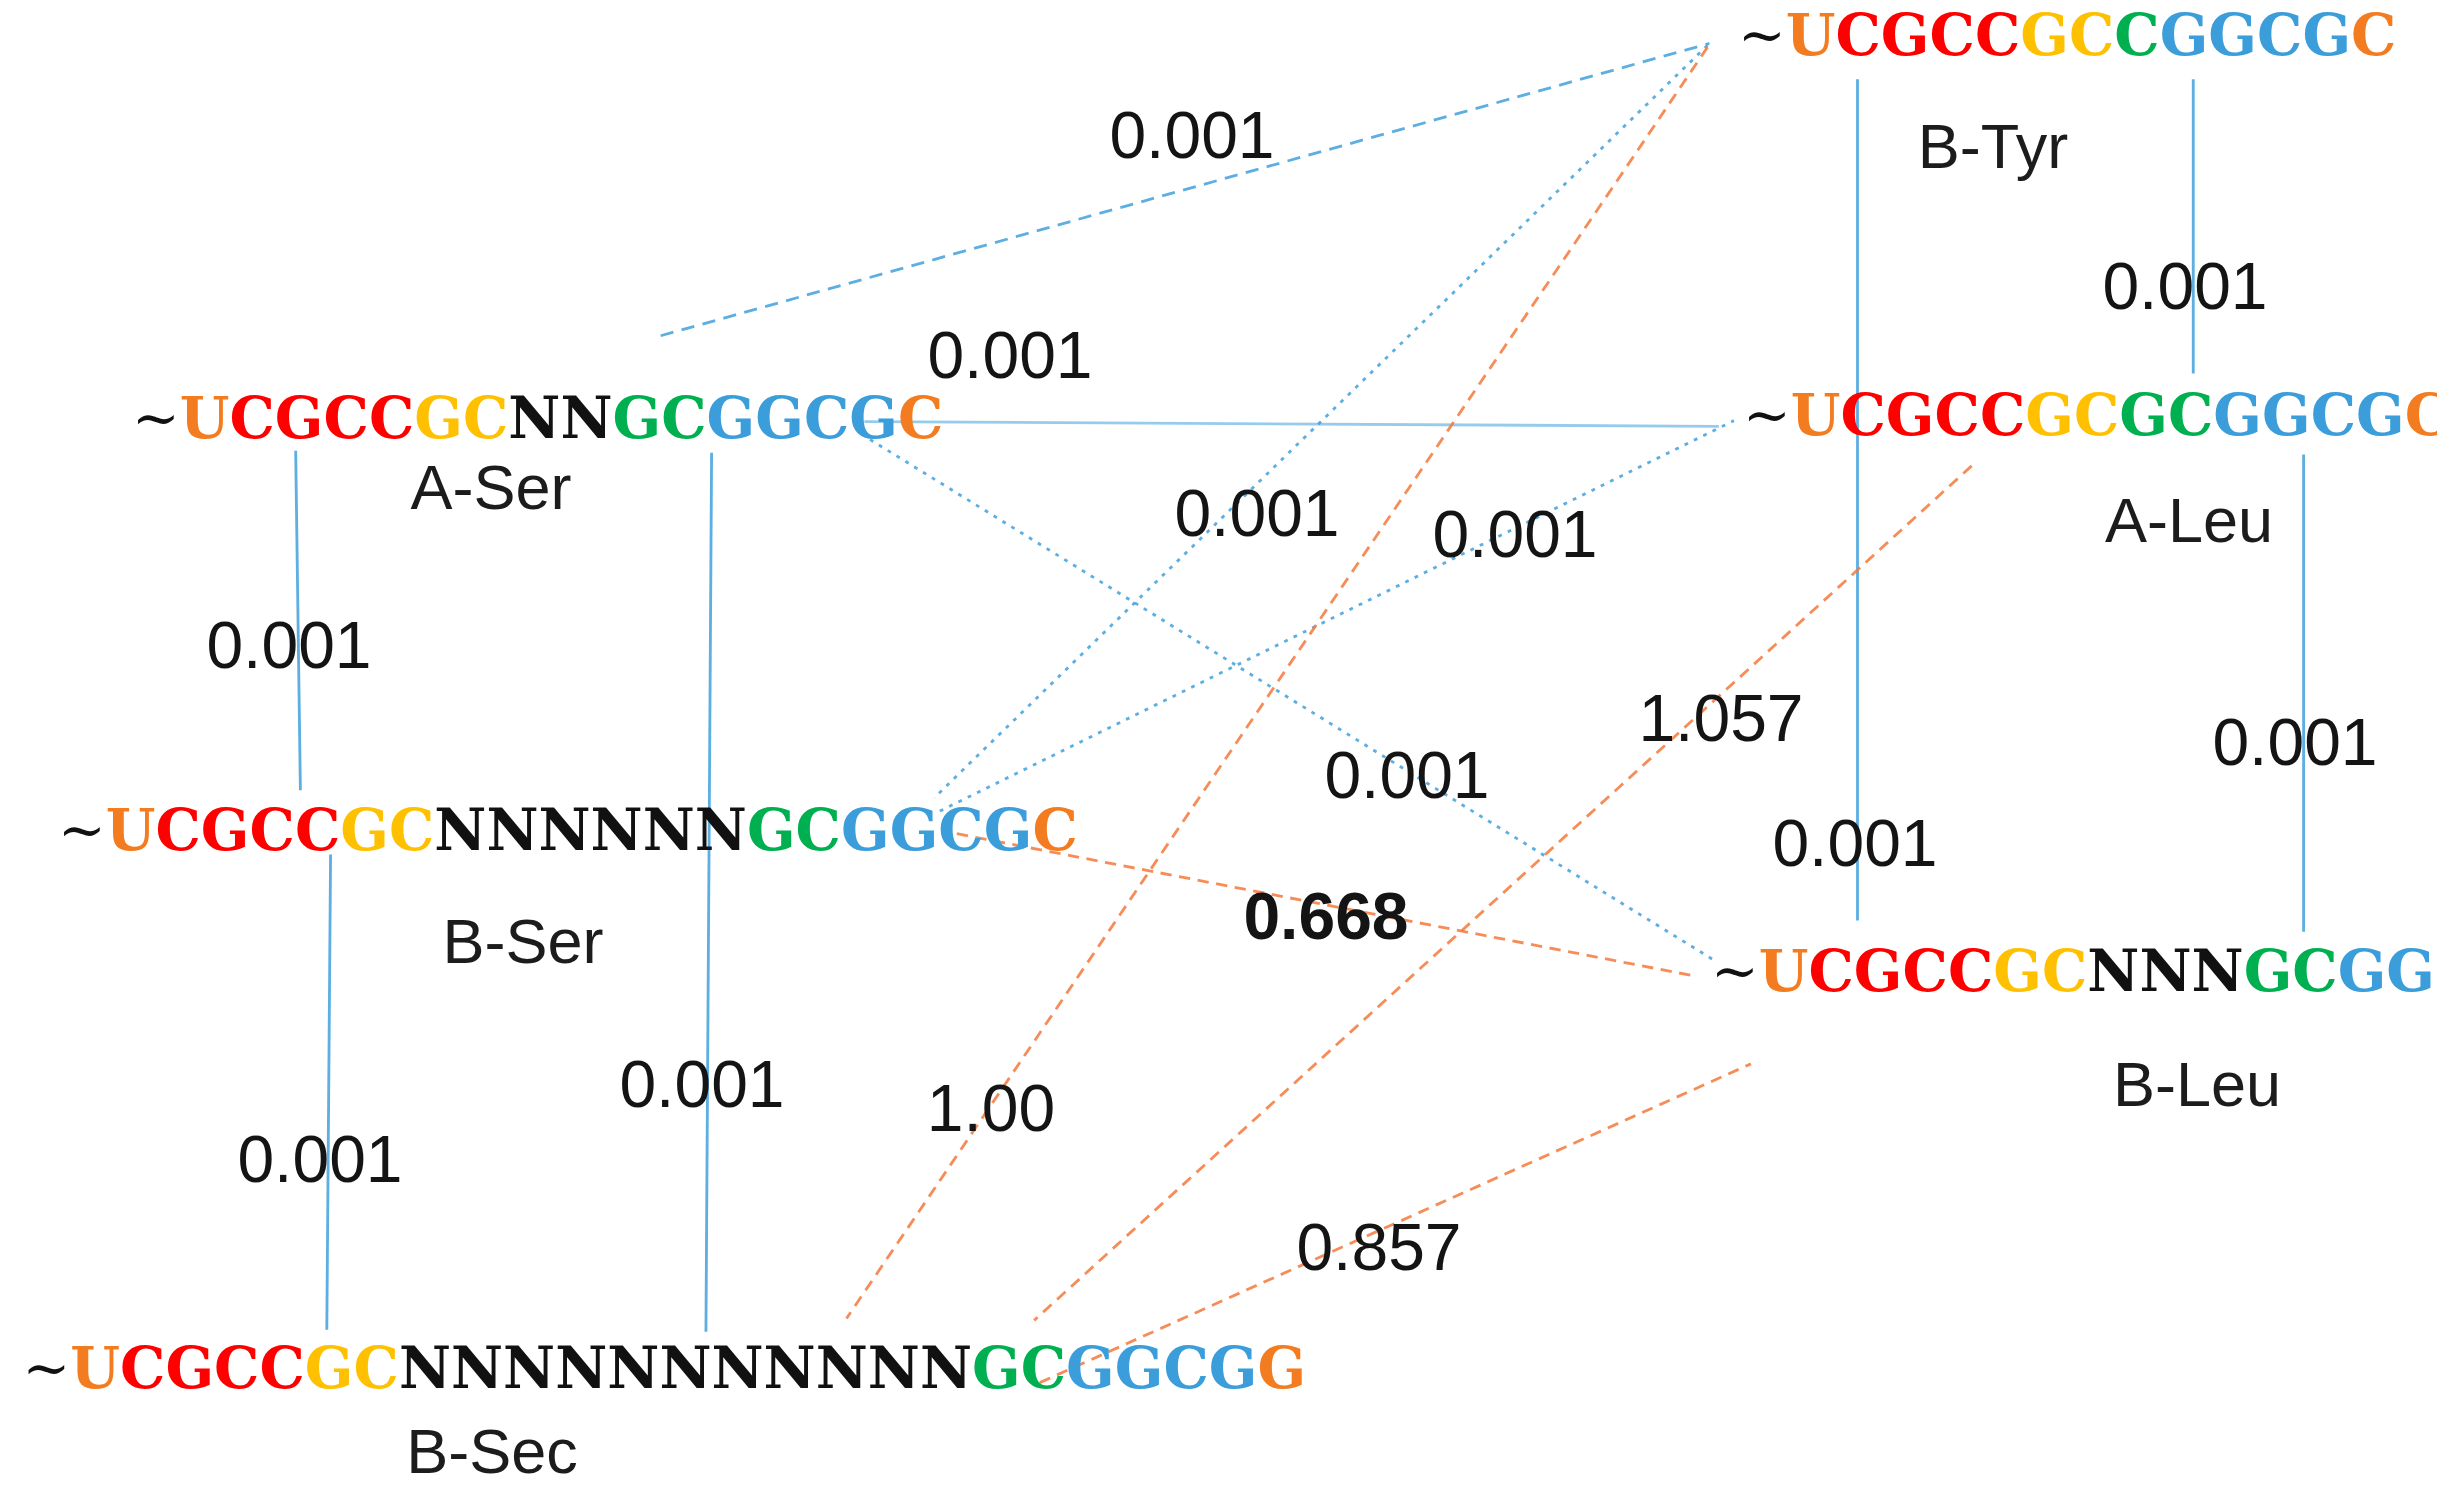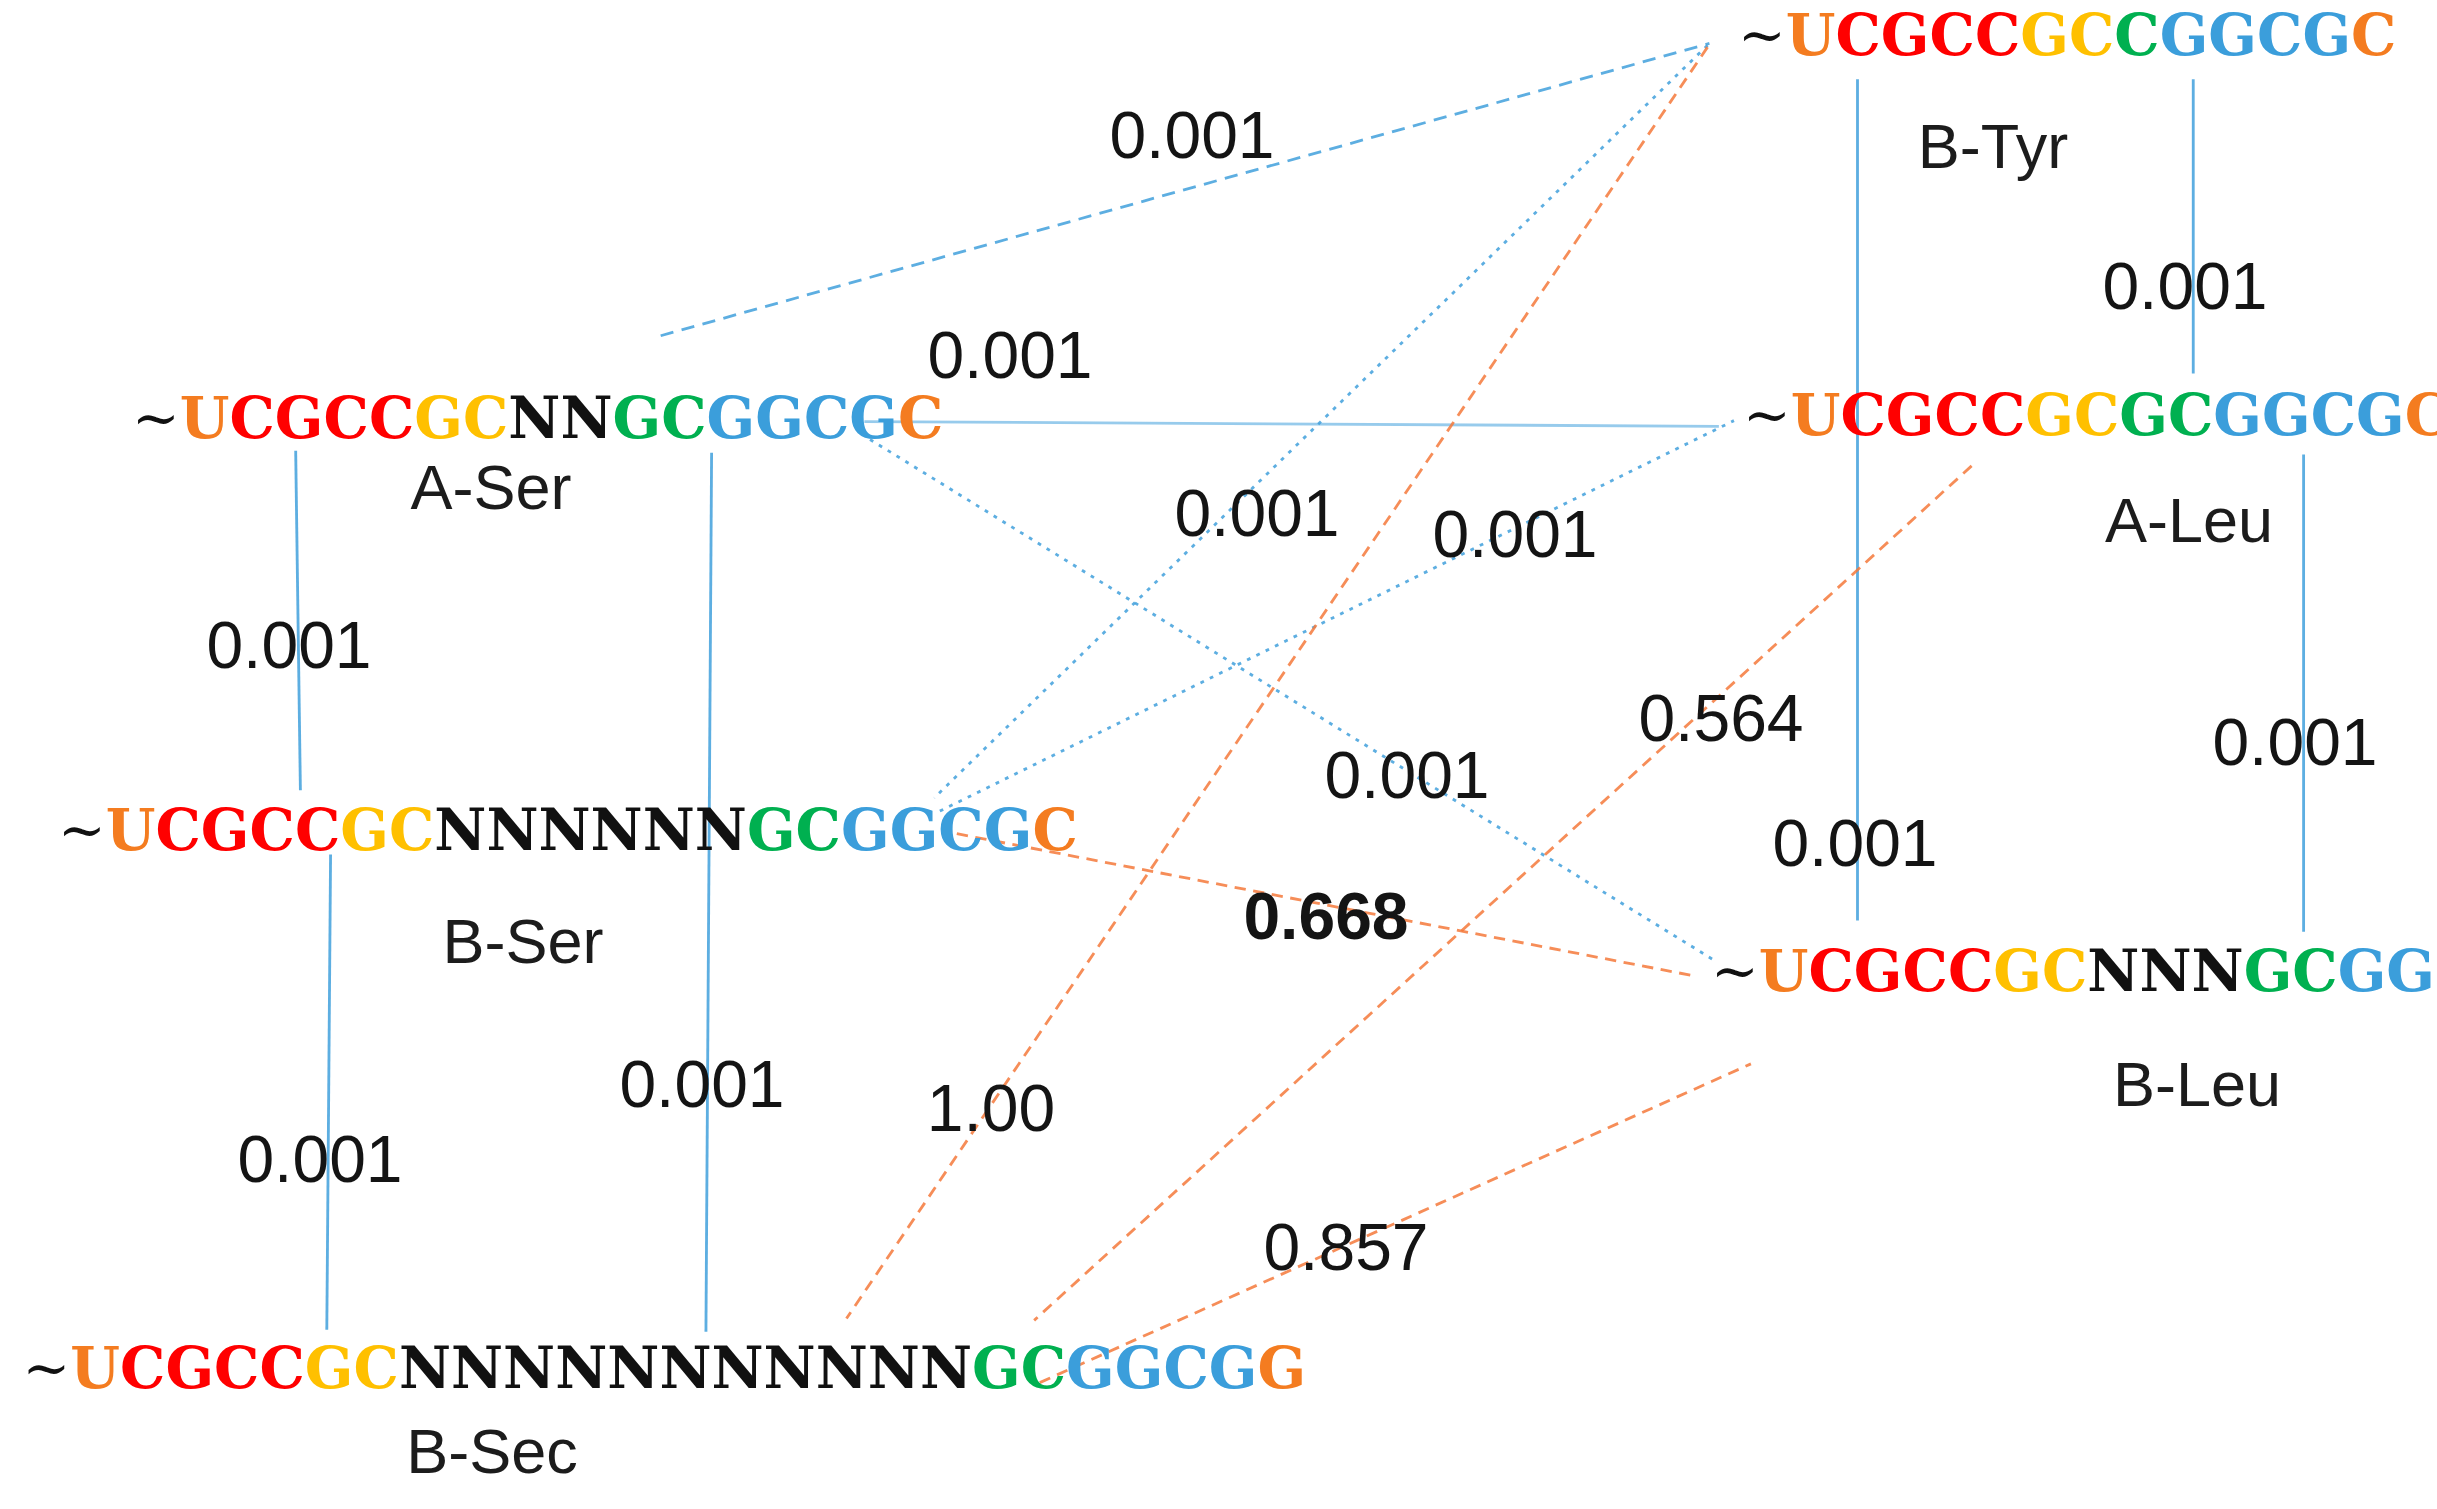"0.564" div.edge-label { text: 0.564 -> 1.057 }
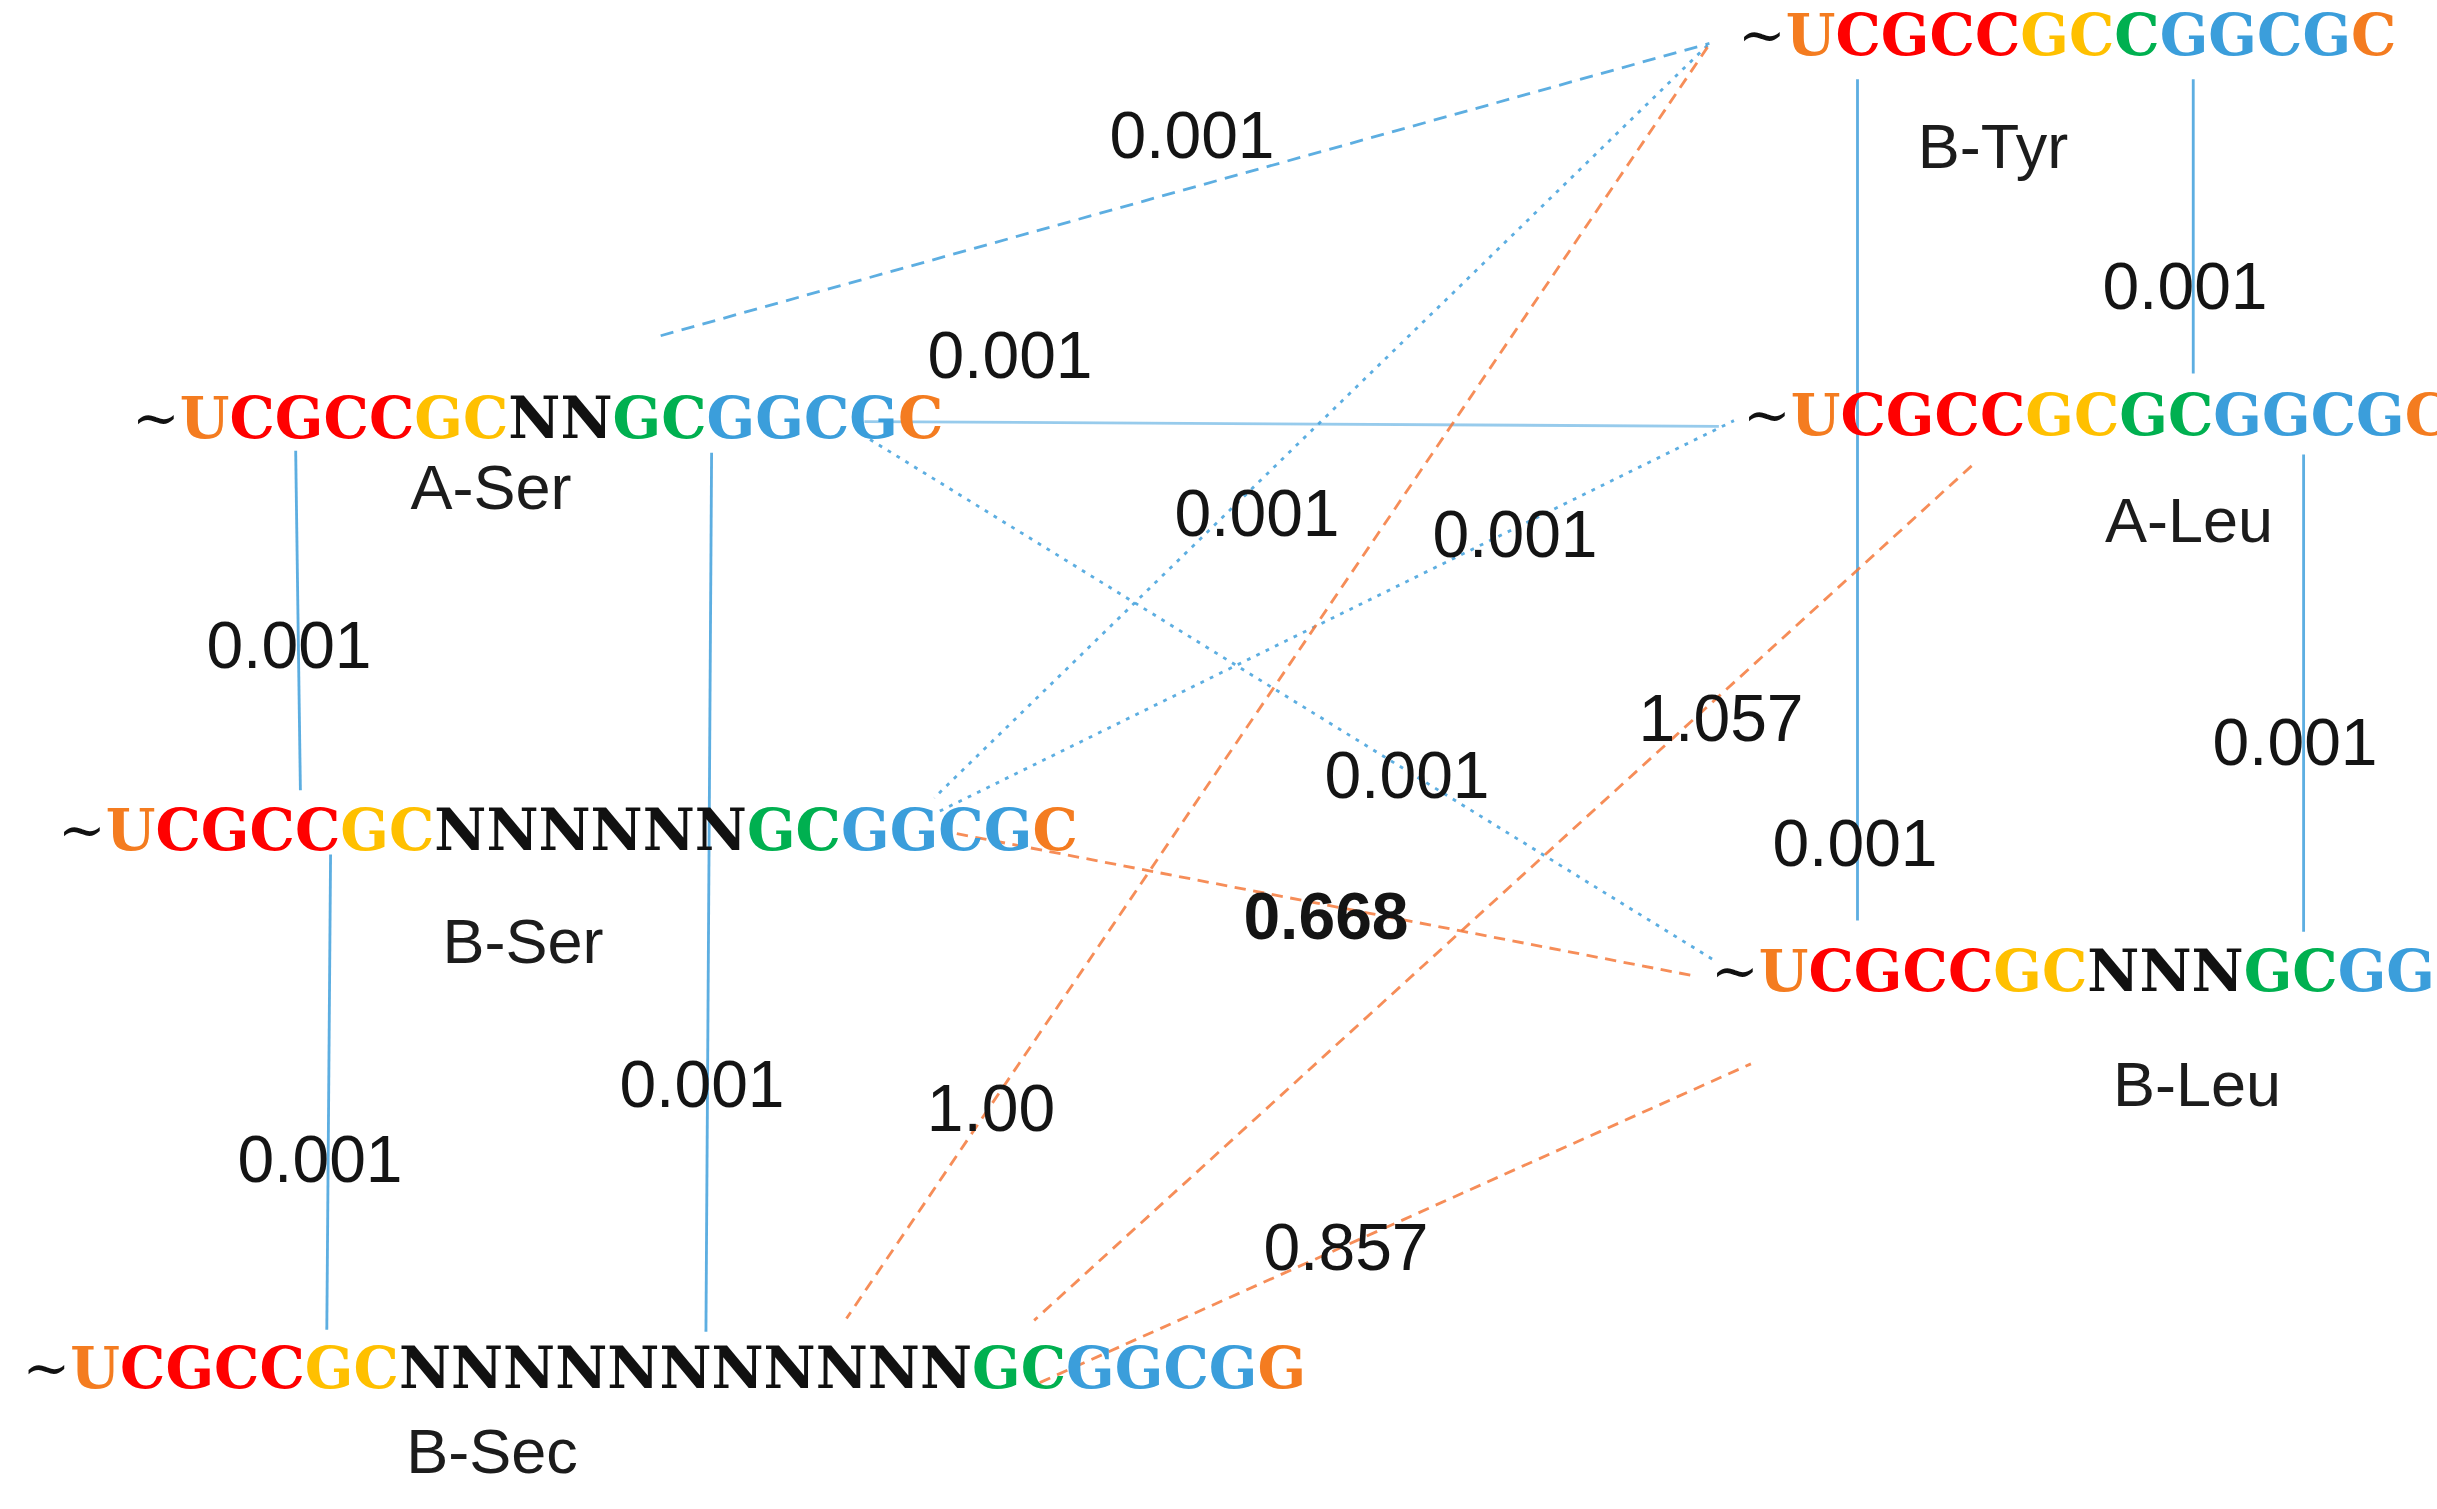"0.857" div.edge-label { left: 1346px -> 1379px }
